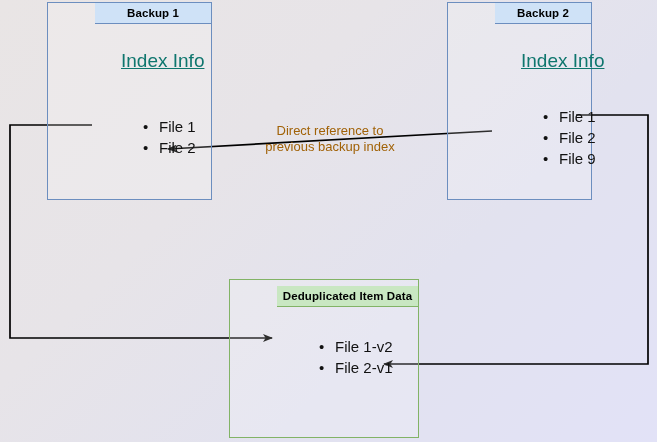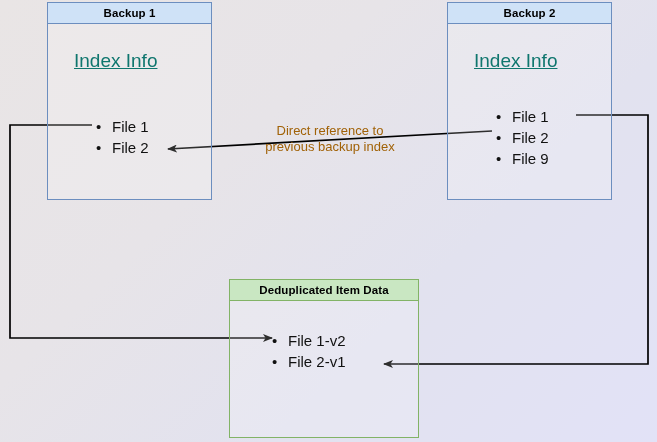"Backup 1" .box { padding-left: none -> 47px }
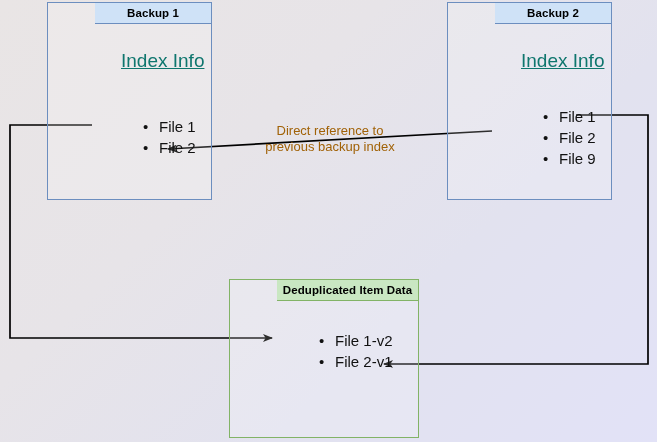"Backup 2" div.box { width: 165px -> 145px }
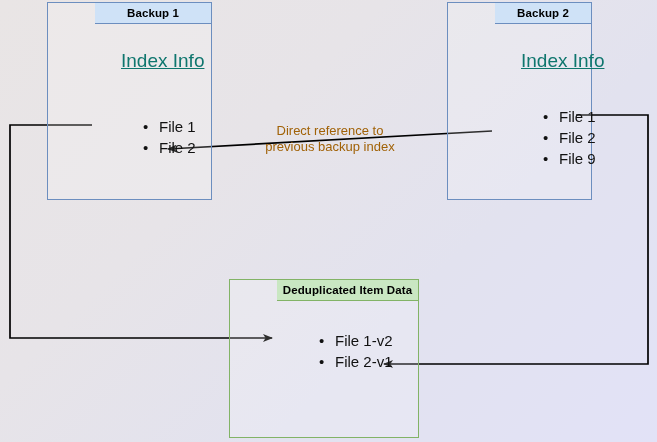"Deduplicated Item Data" .hdr-green { margin-top: none -> 6px }
